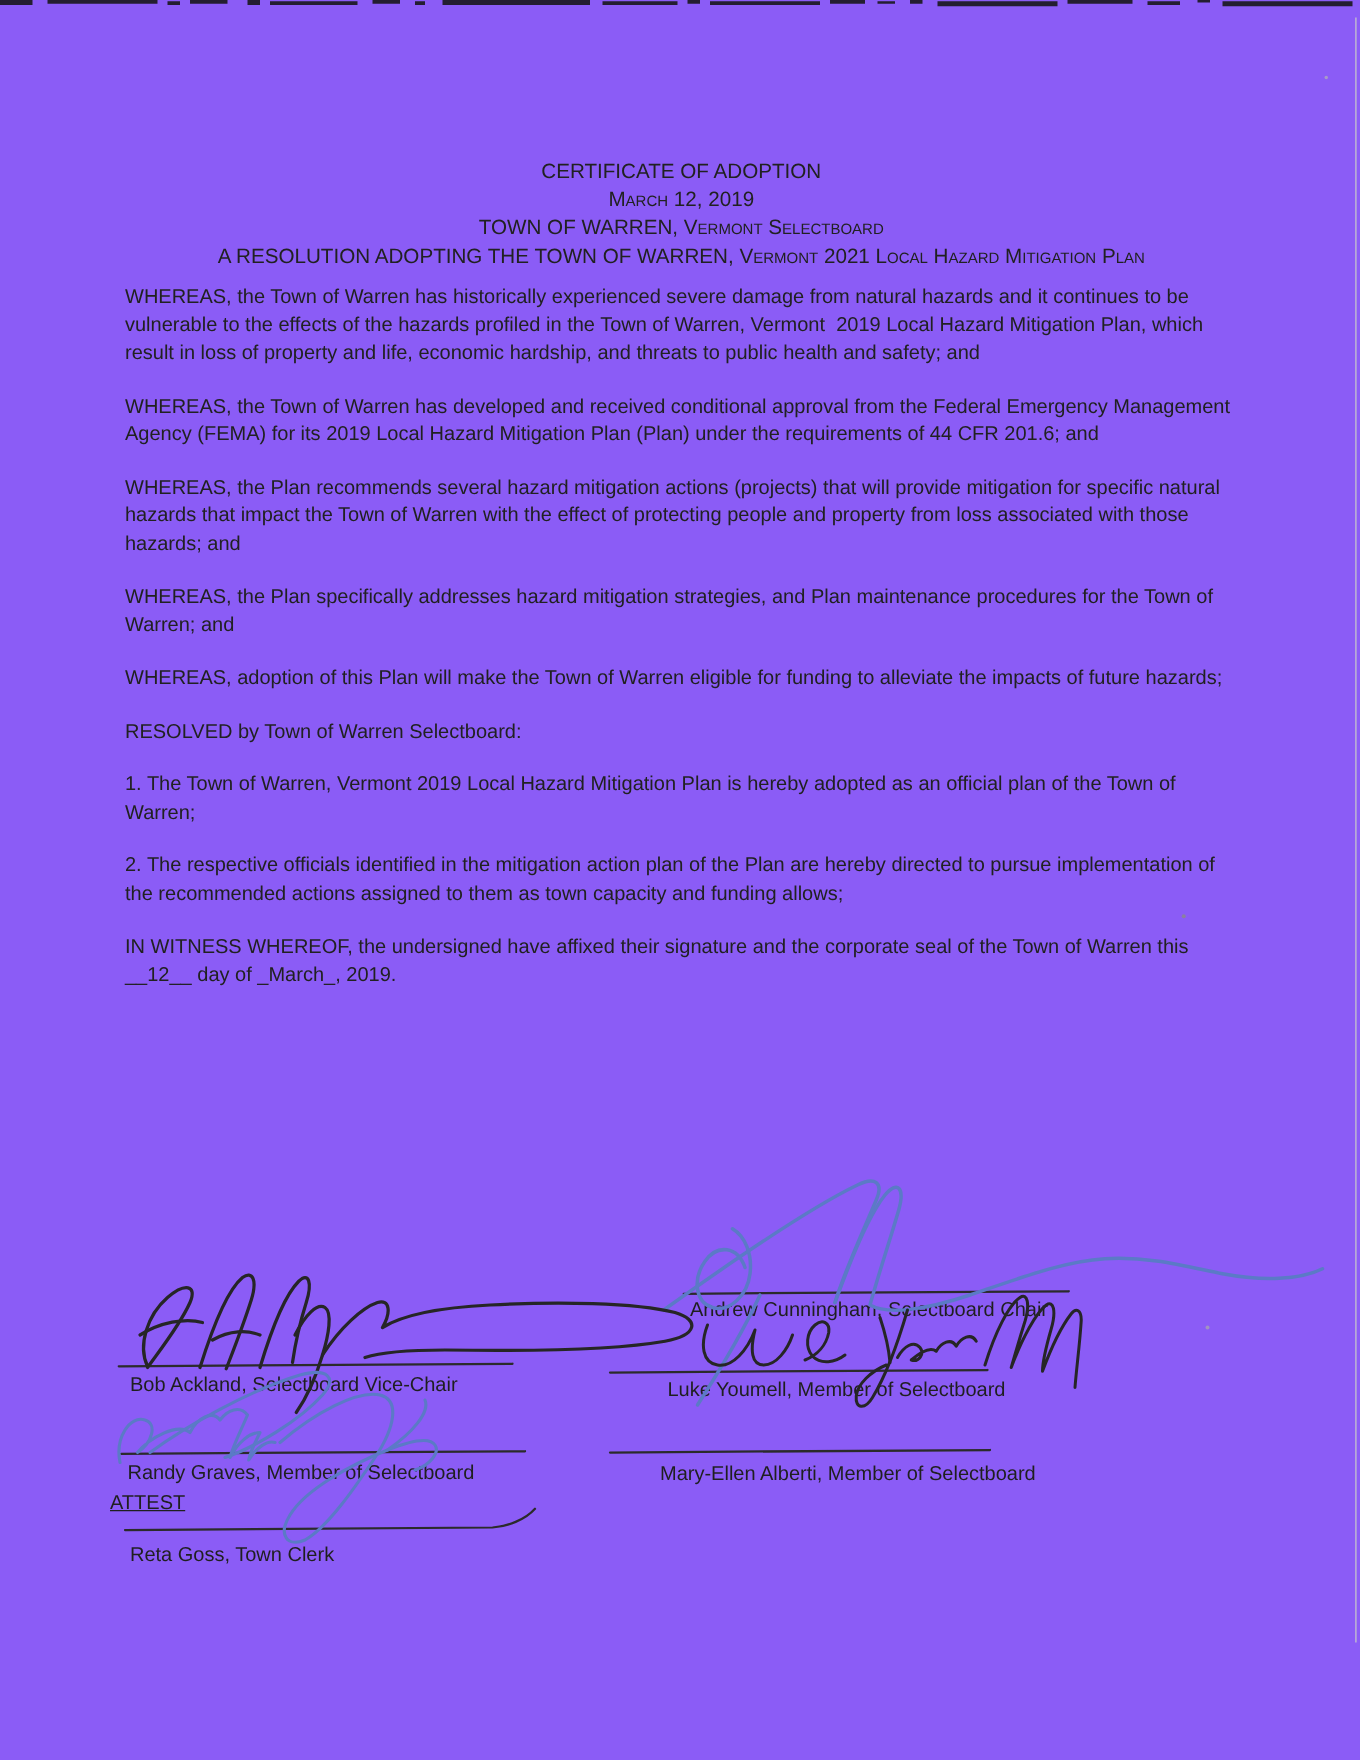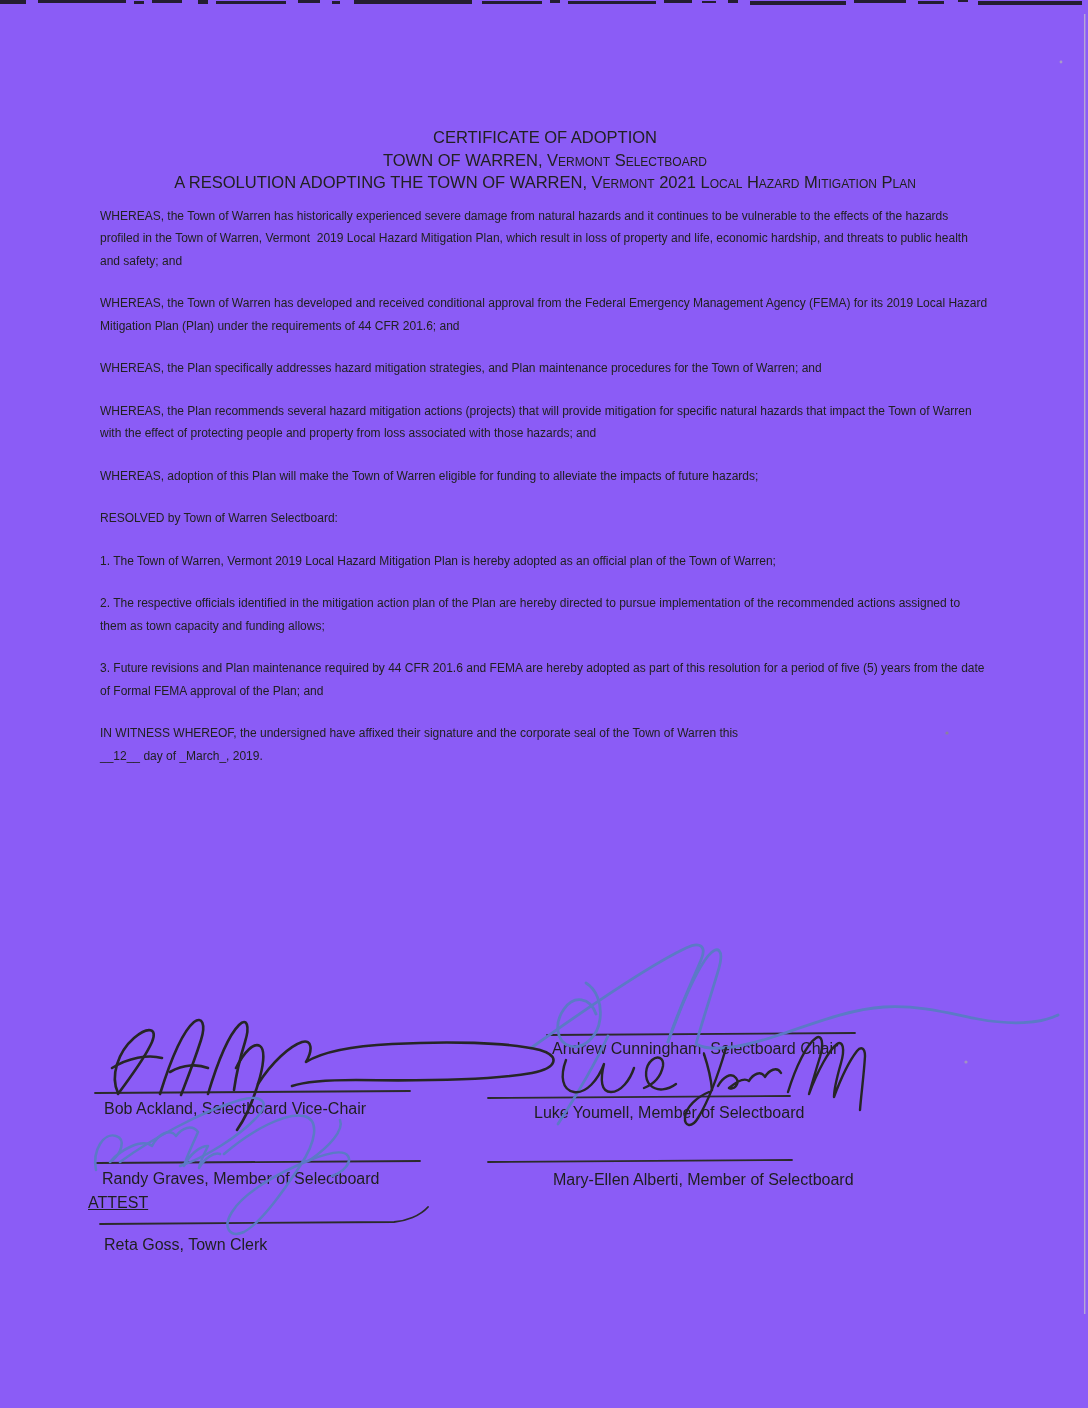"March 12, 2019" div.sc { html: none -> <div>March 12, 2019</div> }
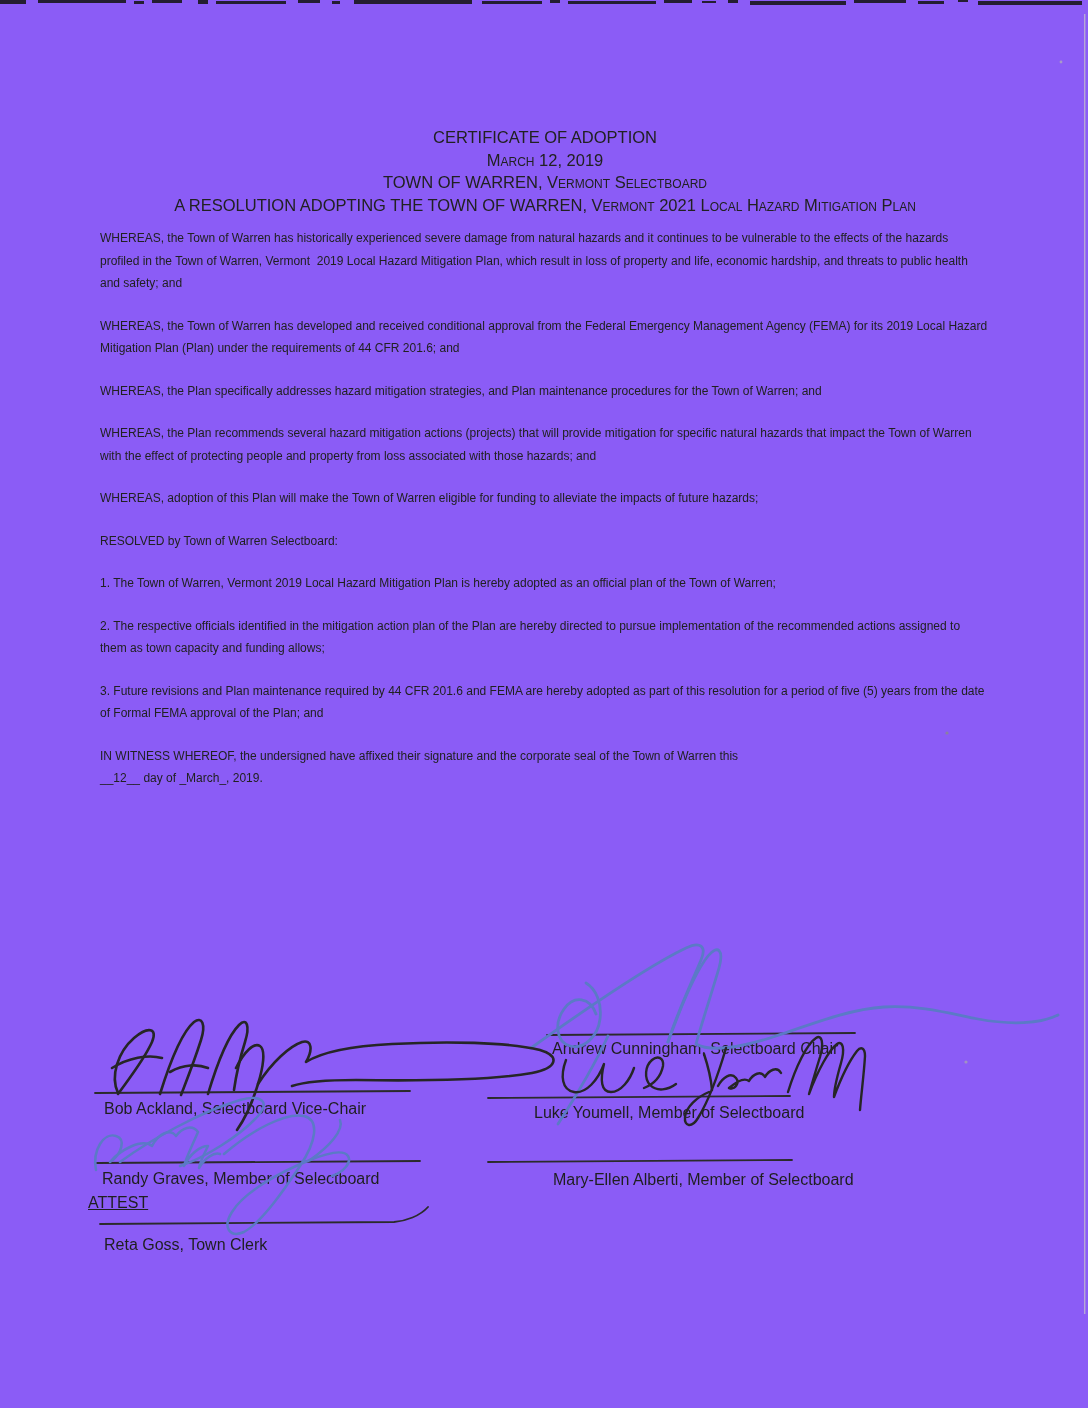"WHEREAS, the Town of Warren" .body-text p { font-size: 12px -> 16px }
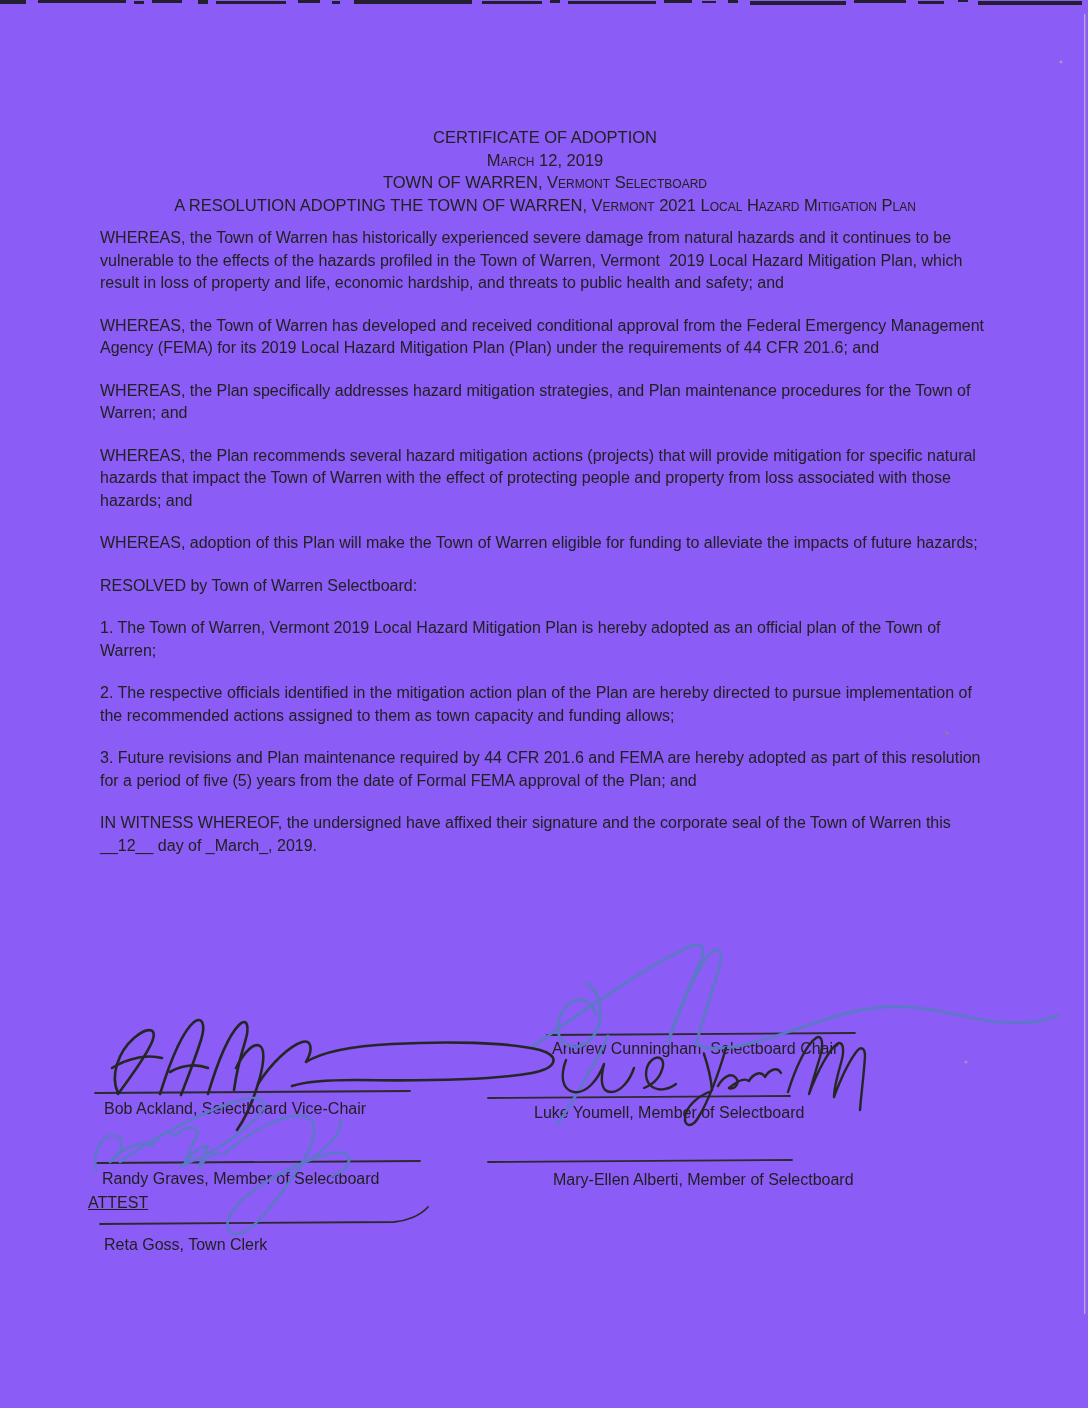"WHEREAS, the Plan specifically addresses" p { order: before "WHEREAS, the Plan recommends several" -> after "WHEREAS, the Plan recommends several" }
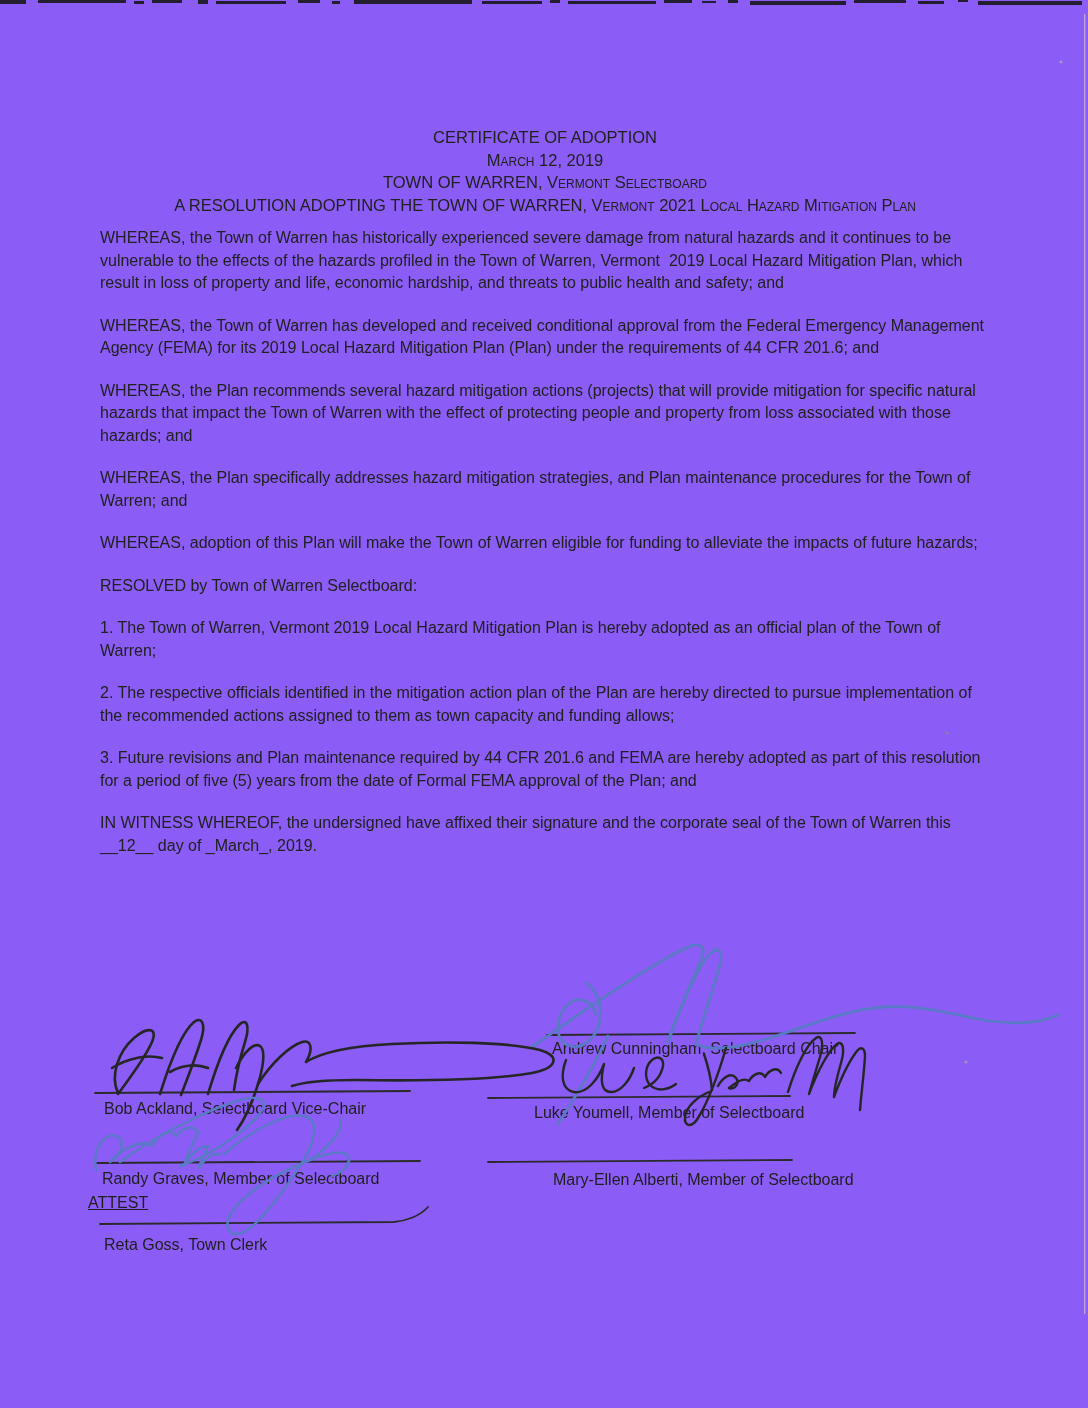"3. Future revisions and Plan" p { html: <p>3. Future revisions and Plan maintenance required by 44 CFR 201.6 and FEMA are hereby adopted as part of this resolution for a period of five (5) years from the date of Formal FEMA approval of the Plan; and</p> -> none }
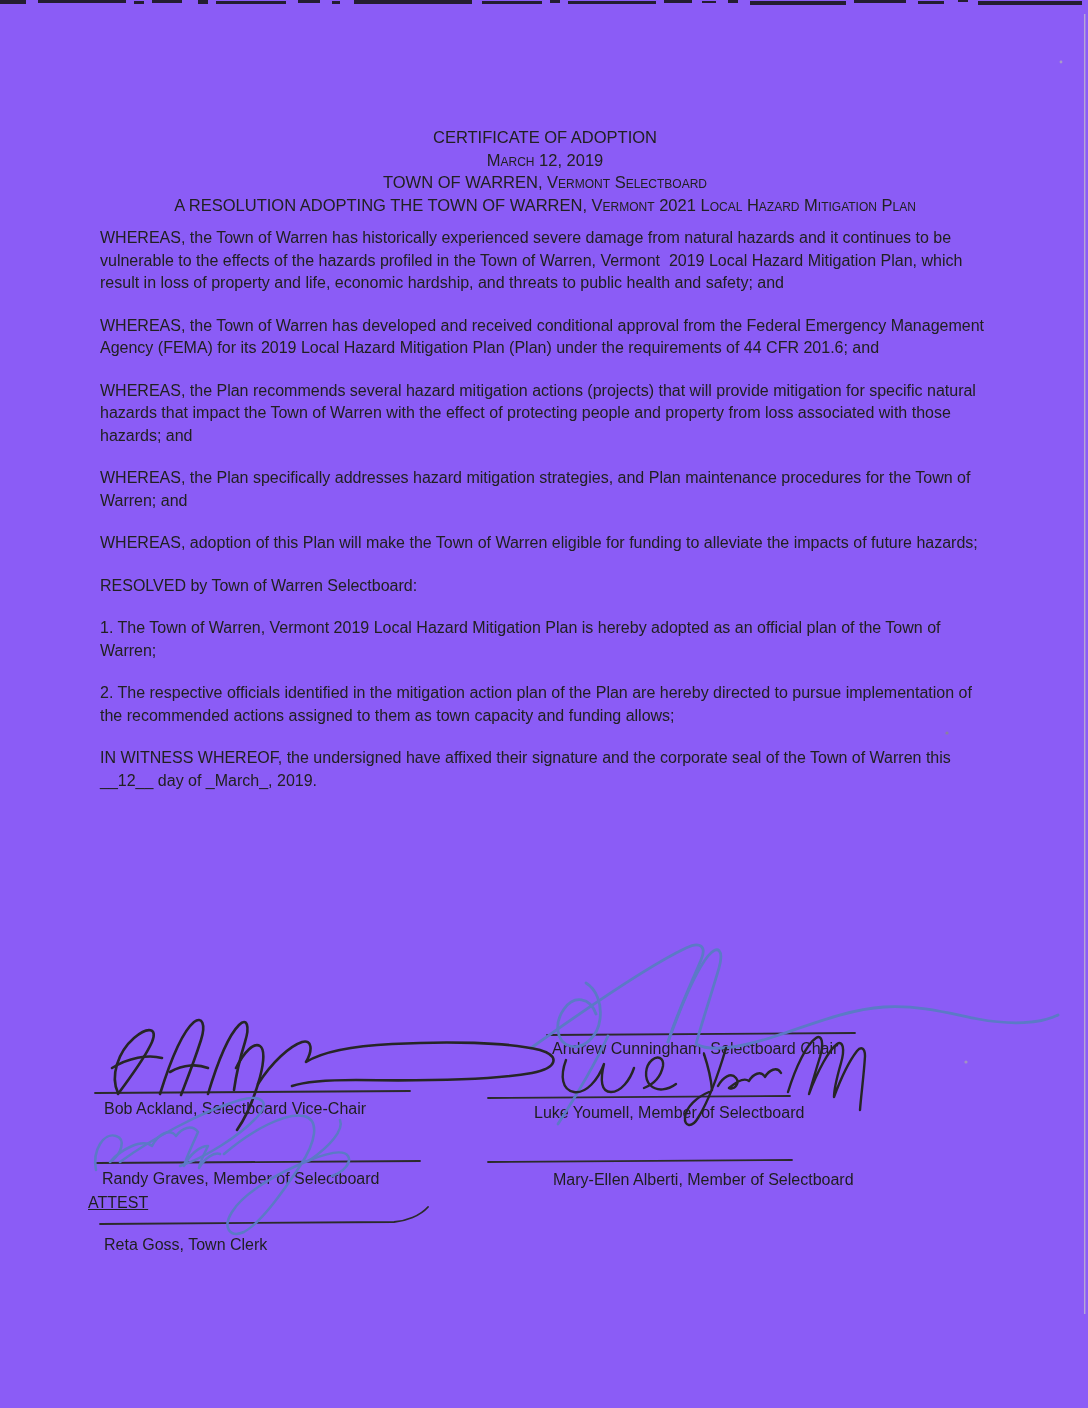"Mary-Ellen Alberti, Member of" div.sig-label { left: 553px -> 528px }
